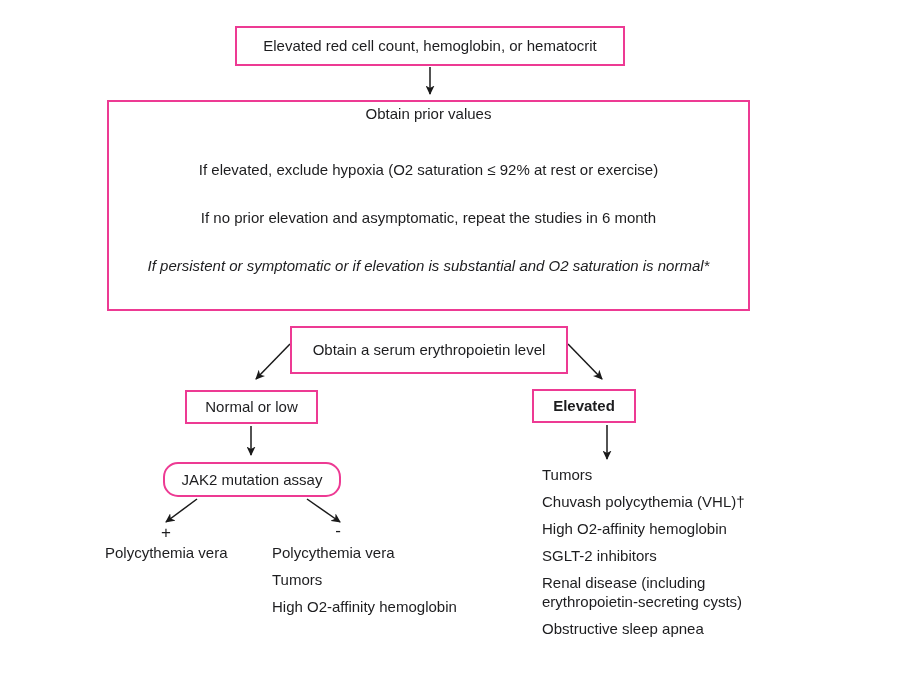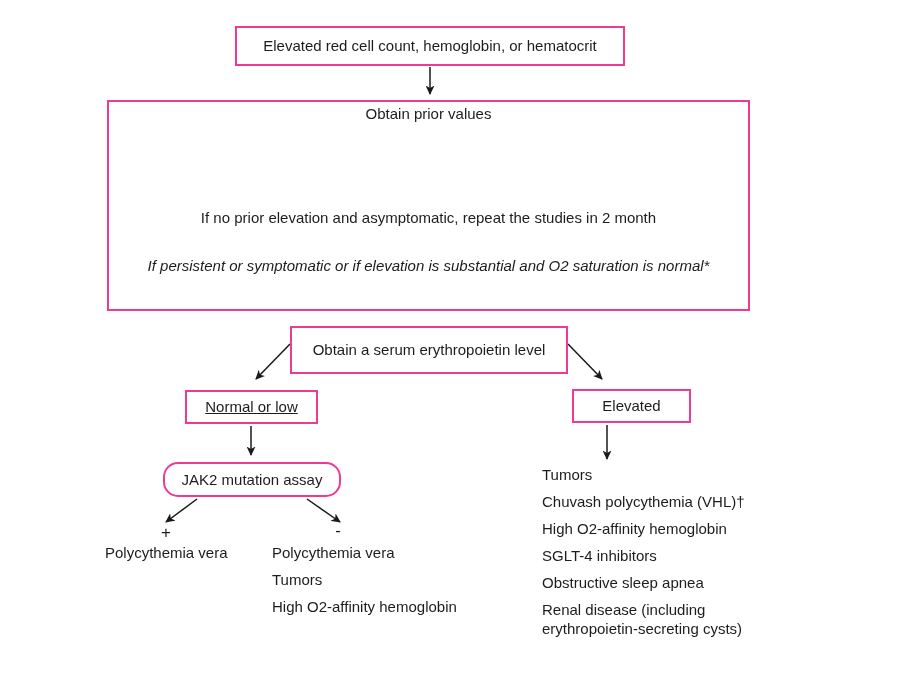"If elevated, exclude hypoxia (O2" div.wline { html: none -> <div>If elevated, exclude hypoxia (O2 saturation ≤ 92% at rest or exercise)</div> }
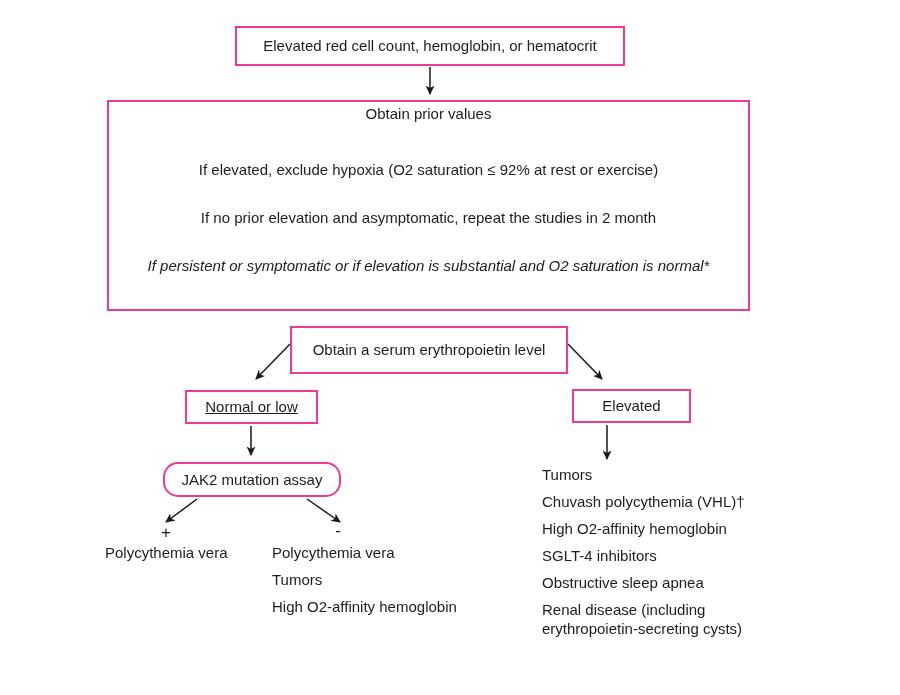"If no prior elevation and" div.wline { text: 2 -> 6 }
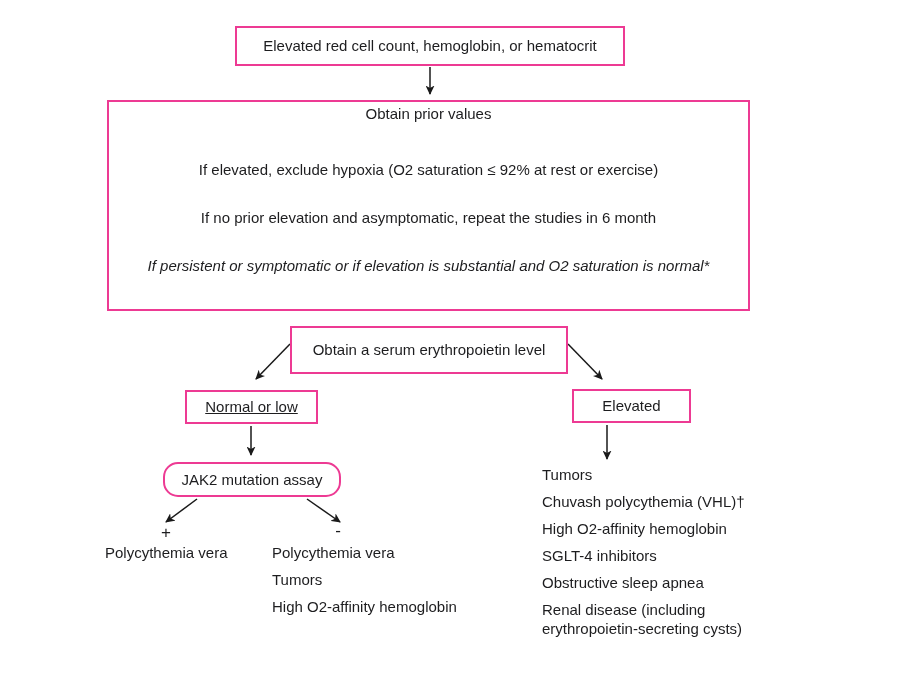"Normal or low" div.box { text-decoration: underline -> none }
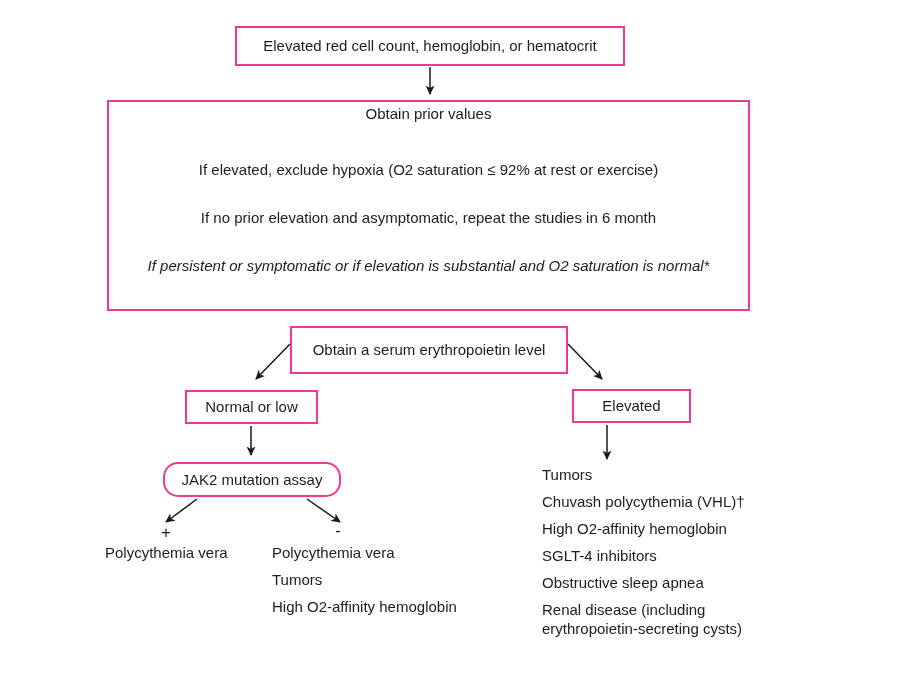"Elevated" div.box { font-weight: none -> bold; left: 572px -> 532px; width: 119px -> 104px }
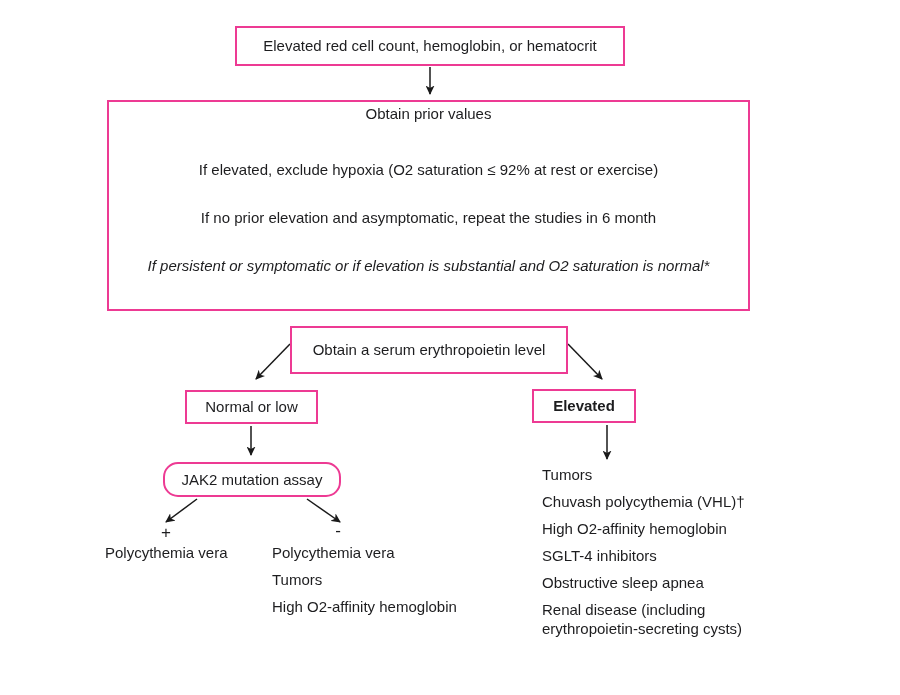"SGLT-4 inhibitors" div.list-item { text: SGLT-4 -> SGLT-2 }
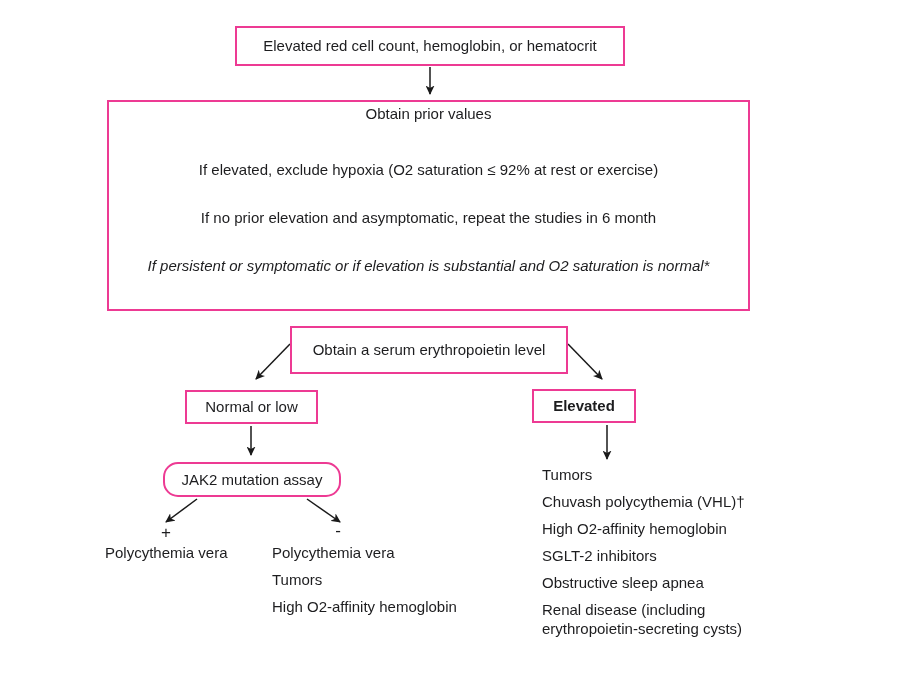"Obstructive sleep apnea" div.list-item { order: before "Renal disease (including" -> after "Renal disease (including" }
